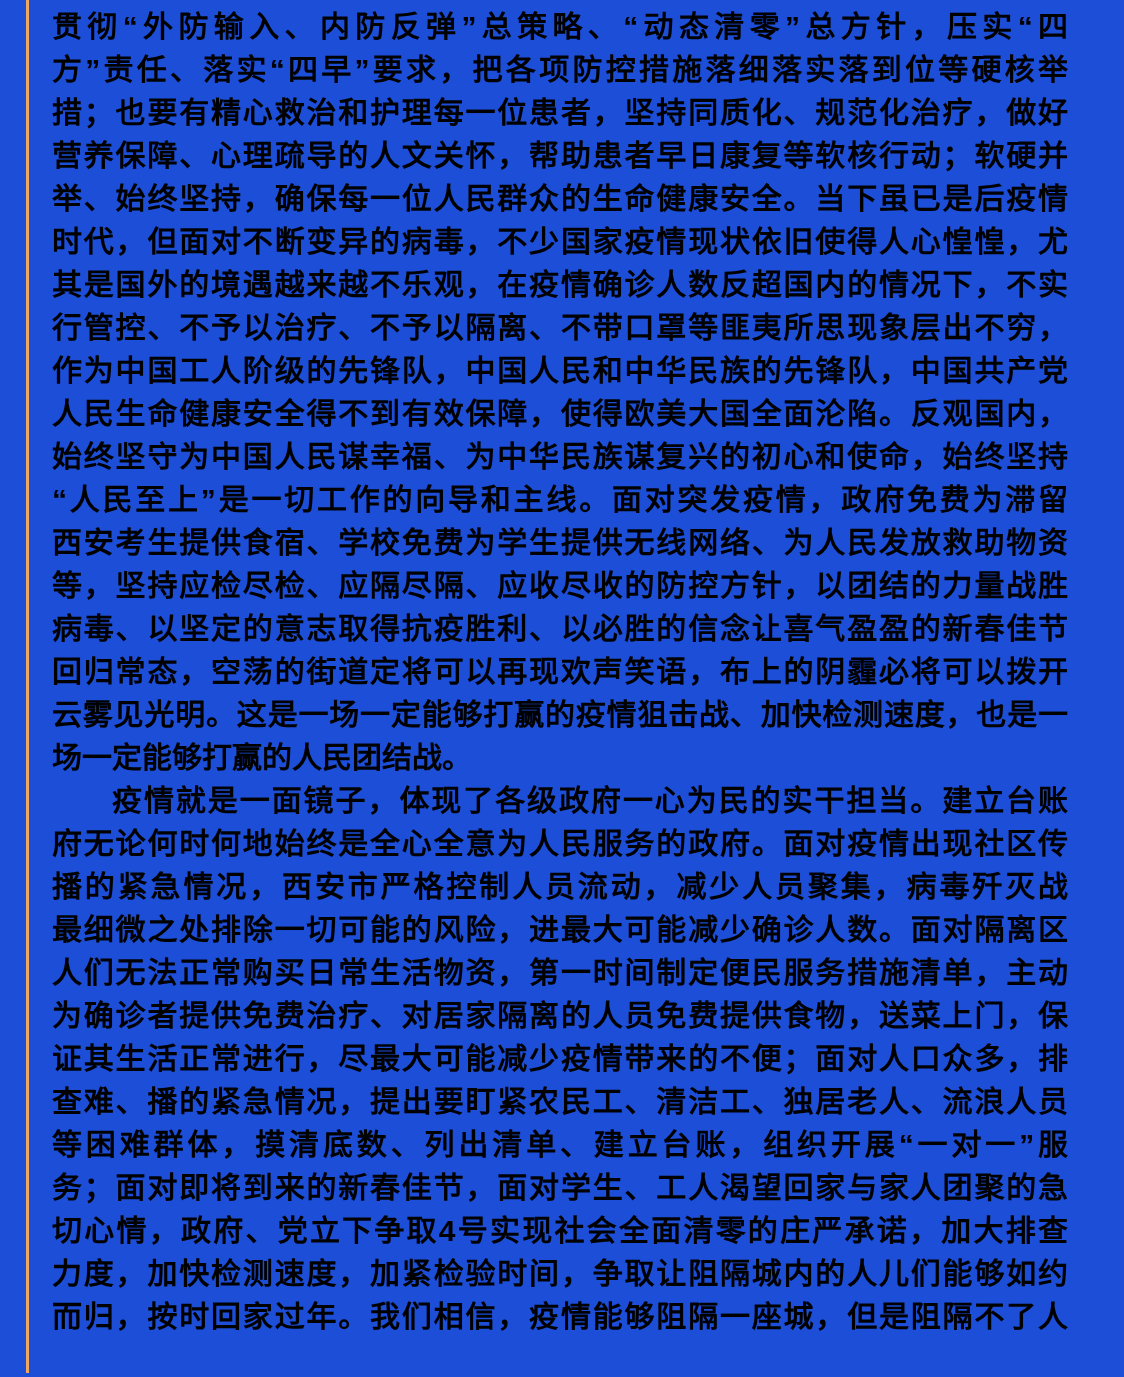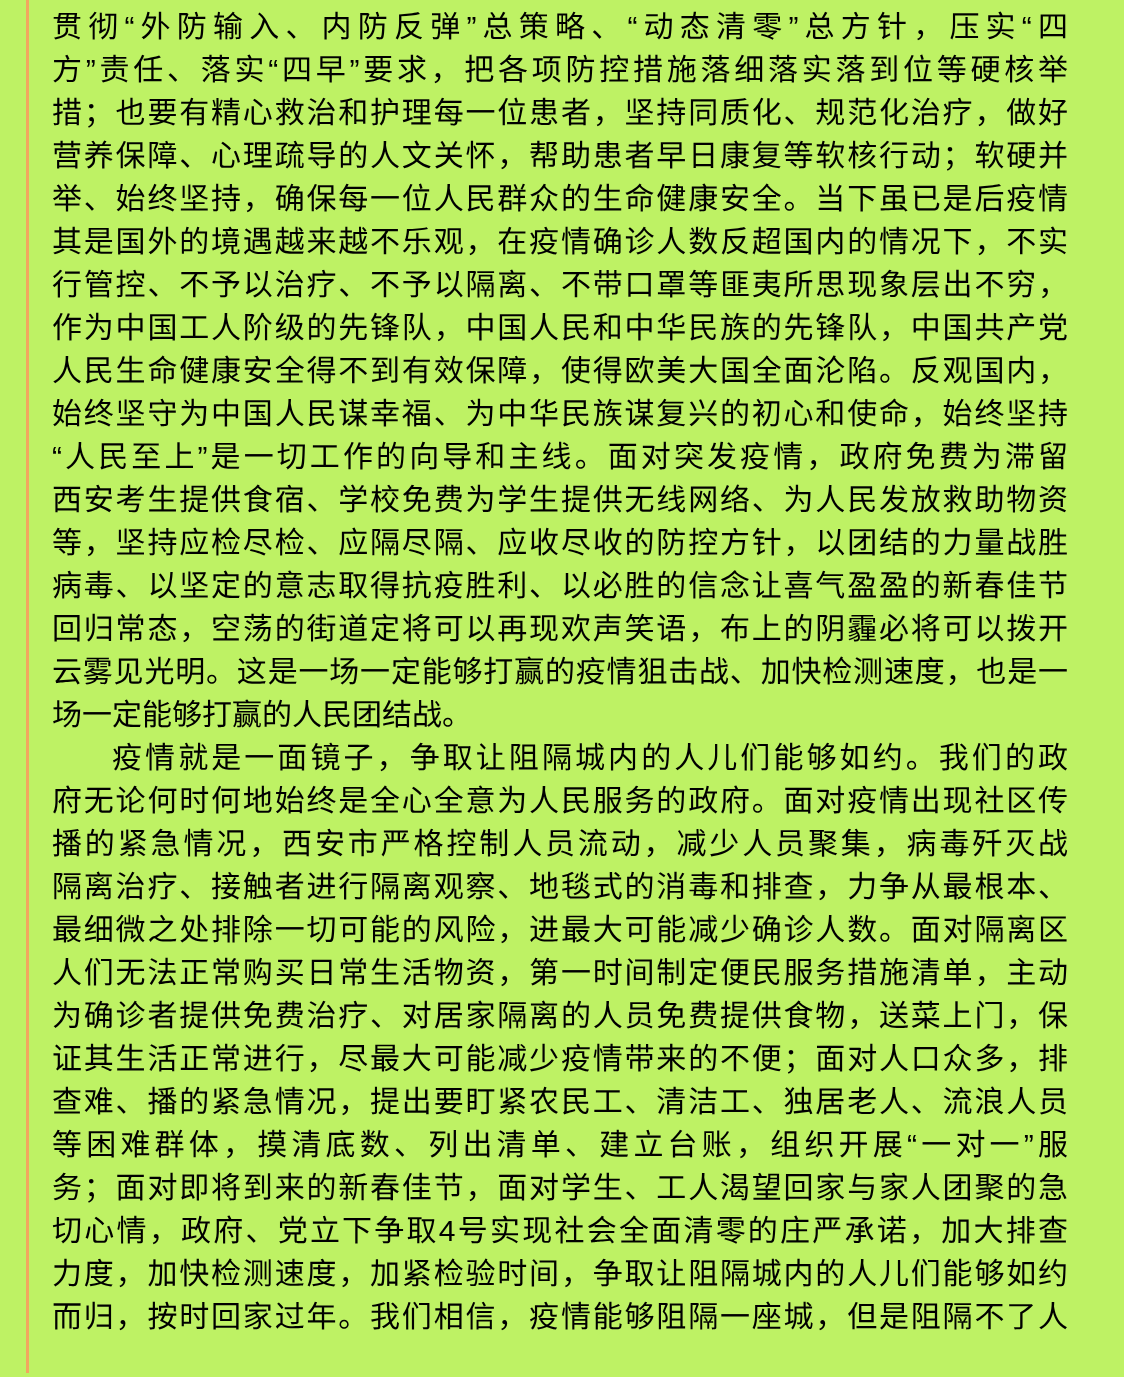"贯彻“外防输入、内防反弹”总策略、“动态清零”总方针，压实“四" .page { background: #bef264 -> #1d4ed8; font-weight: none -> bold }
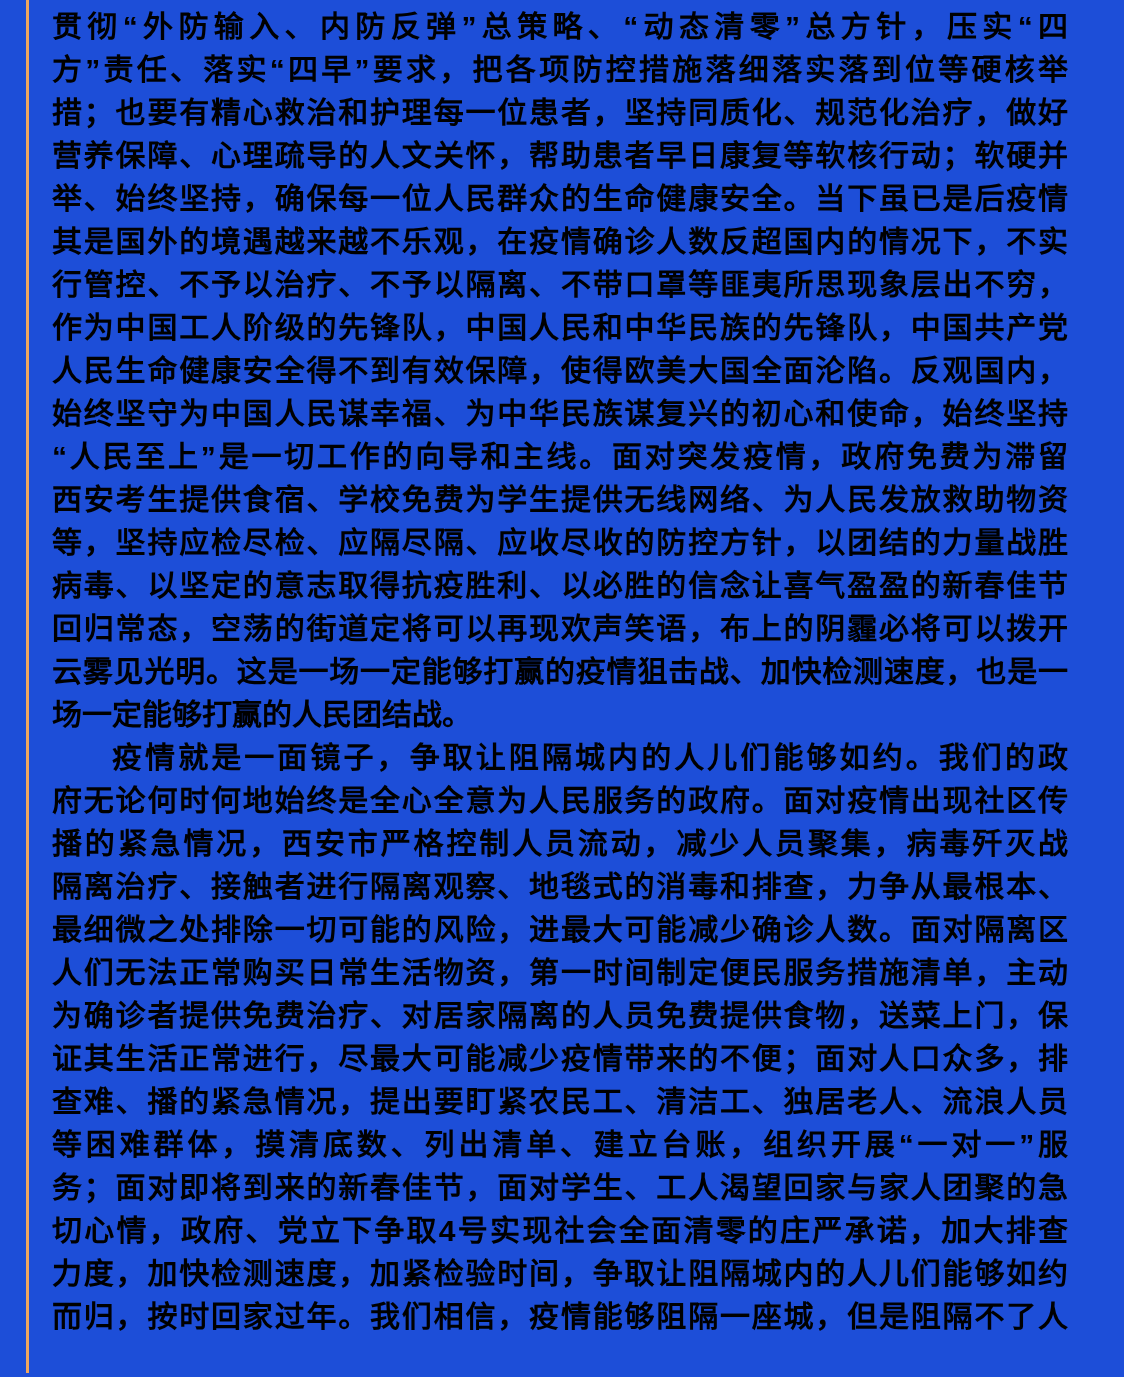"时代，但面对不断变异的病毒，不少国家疫情现状依旧使得人心惶惶，尤" div.line { html: none -> <div>时代，但面对不断变异的病毒，不少国家疫情现状依旧使得人心惶惶，尤</div> }
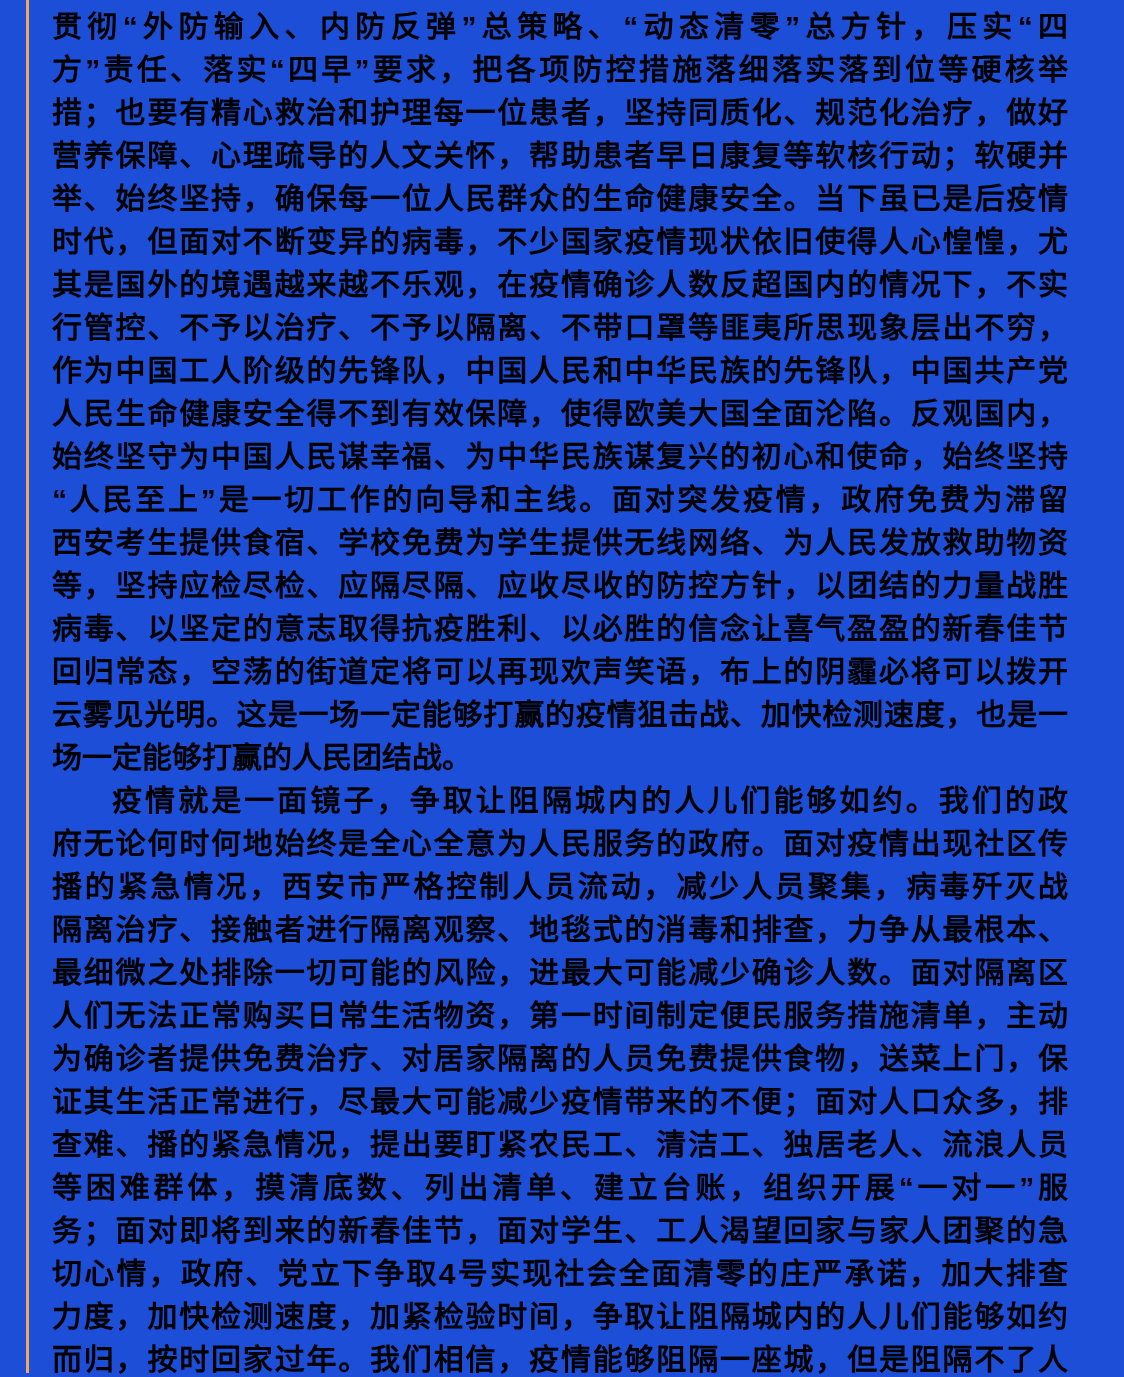"疫情就是一面镜子，争取让阻隔城内的人儿们能够如约。我们的政" div.line { text: 争取让阻隔城内的人儿们能够如约。我们的政 -> 体现了各级政府一心为民的实干担当。建立台账 }
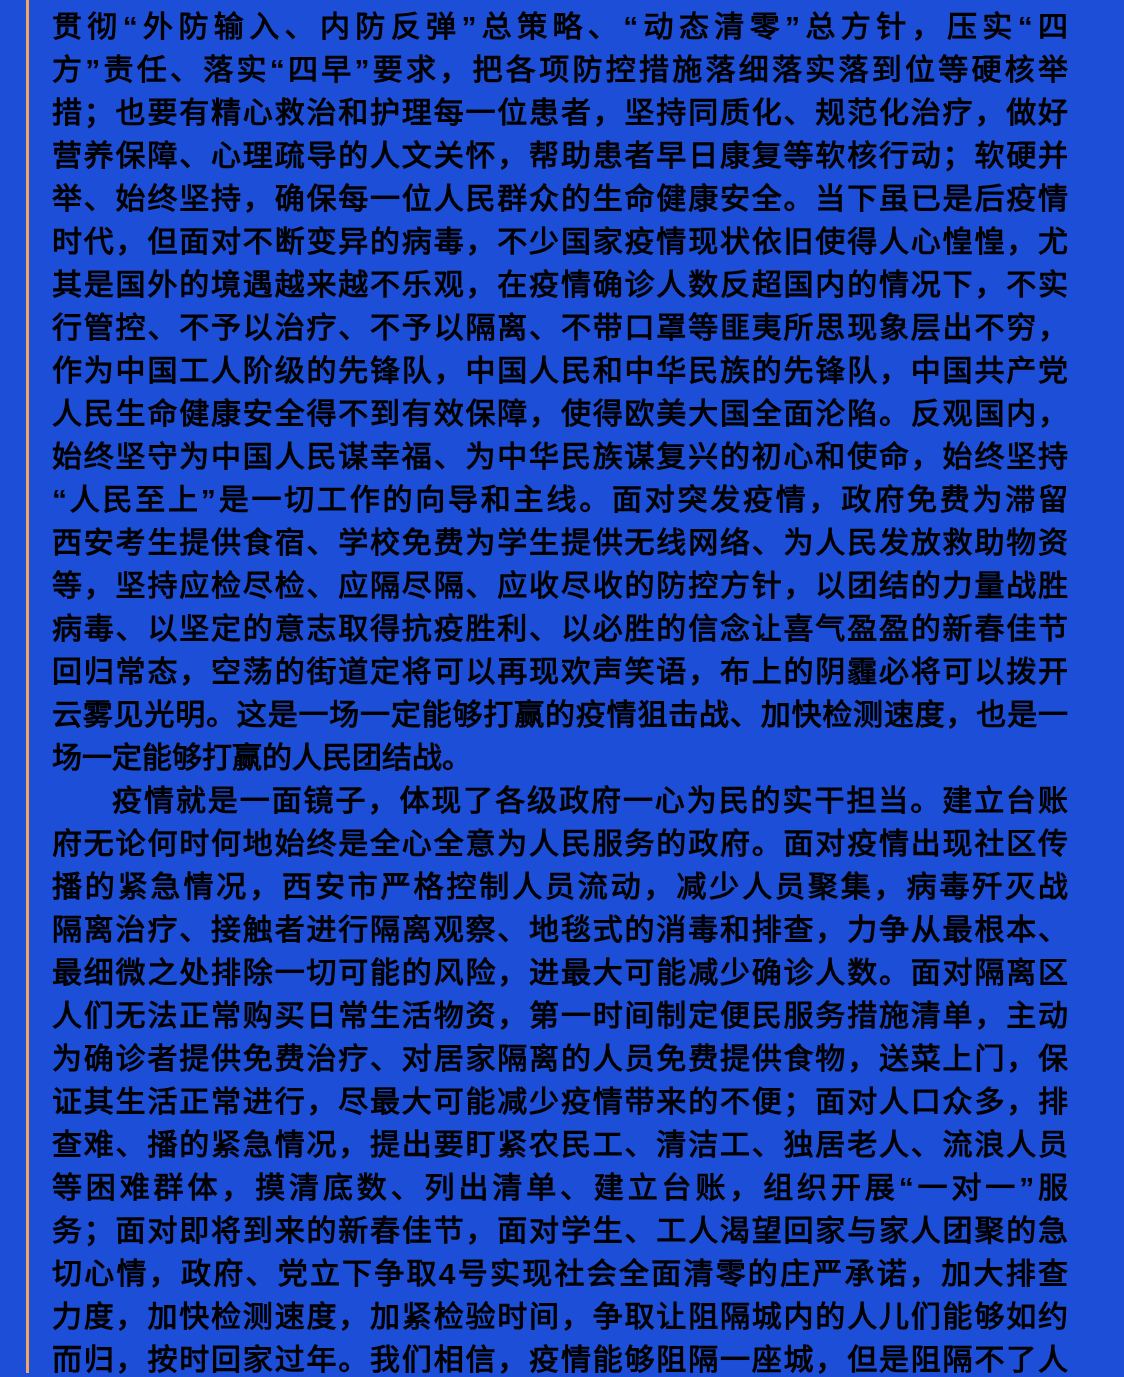"隔离治疗、接触者进行隔离观察、地毯式的消毒和排查，力争从最根本、" div.line { html: <div>隔离治疗、接触者进行隔离观察、地毯式的消毒和排查，力争从最根本、</div> -> none }
